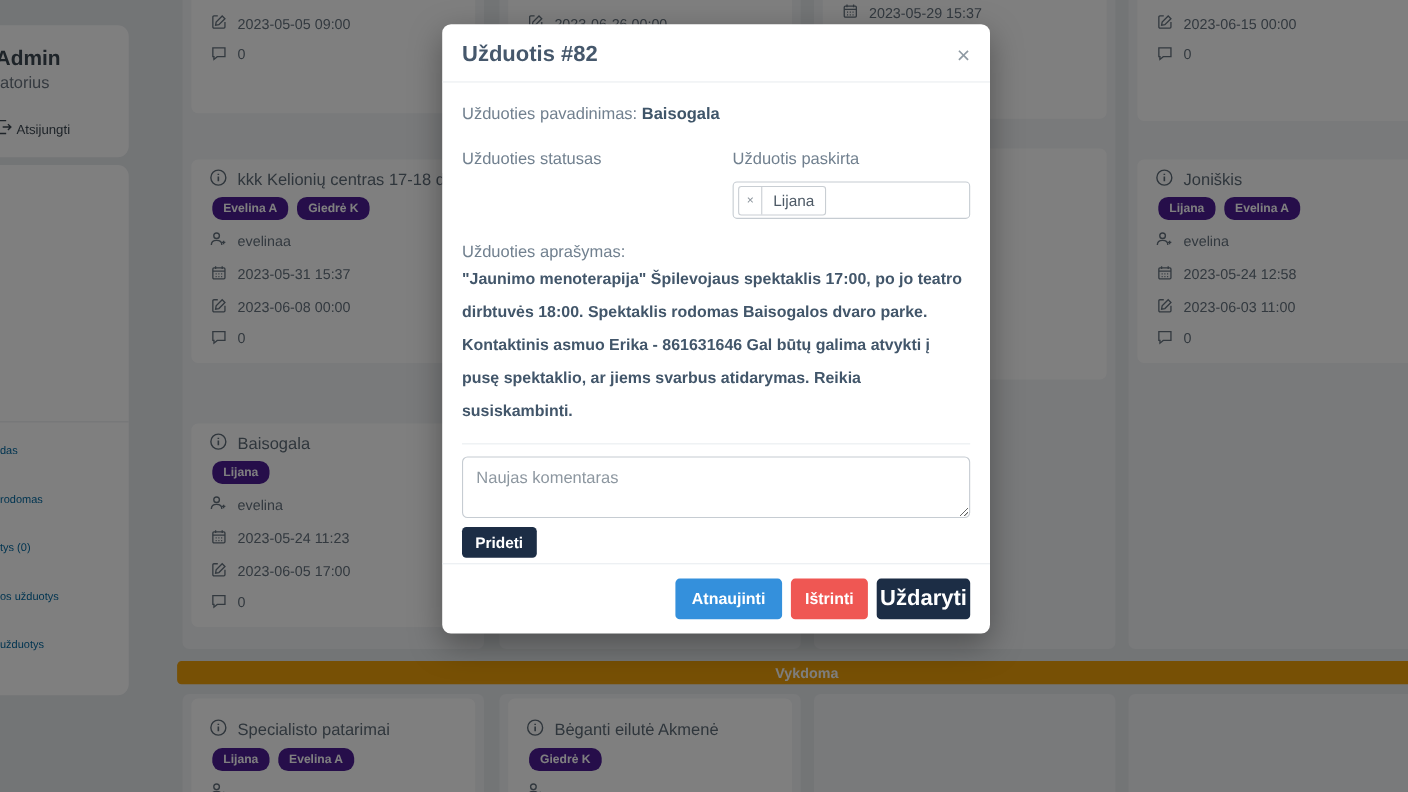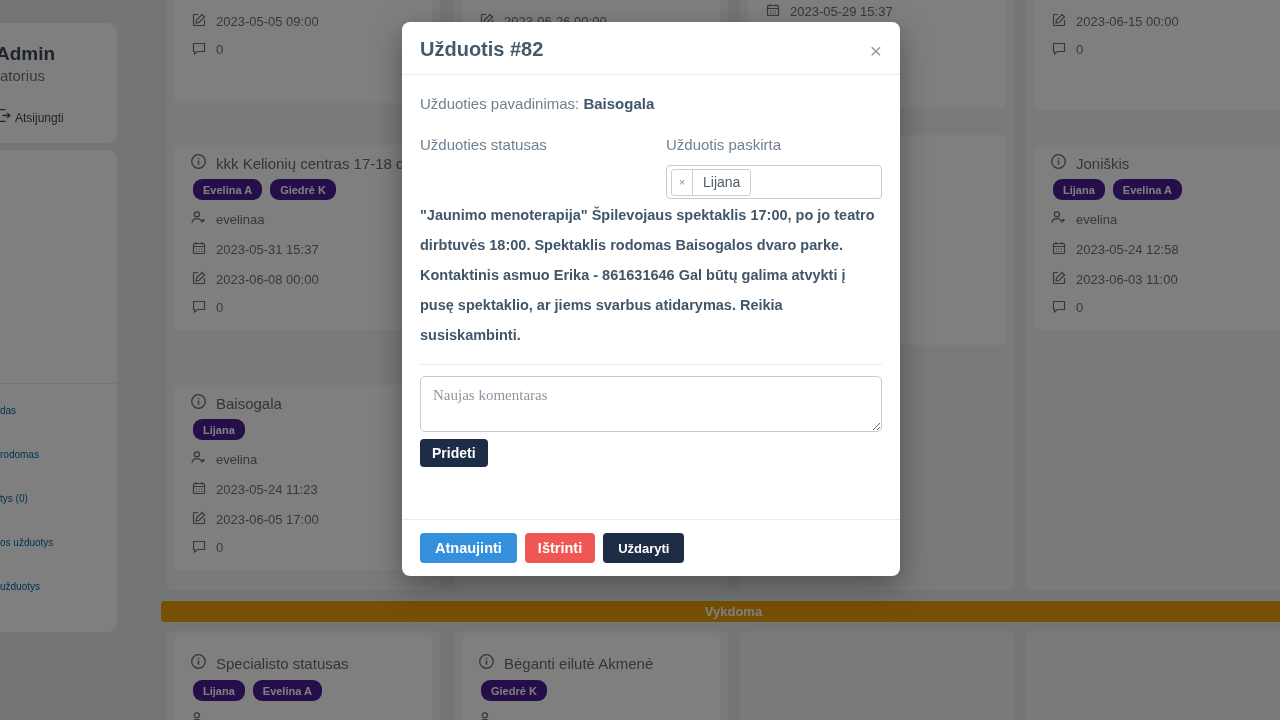"Užduoties aprašymas:" div.m-desc-label { html: none -> <div>Užduoties aprašymas:</div> }
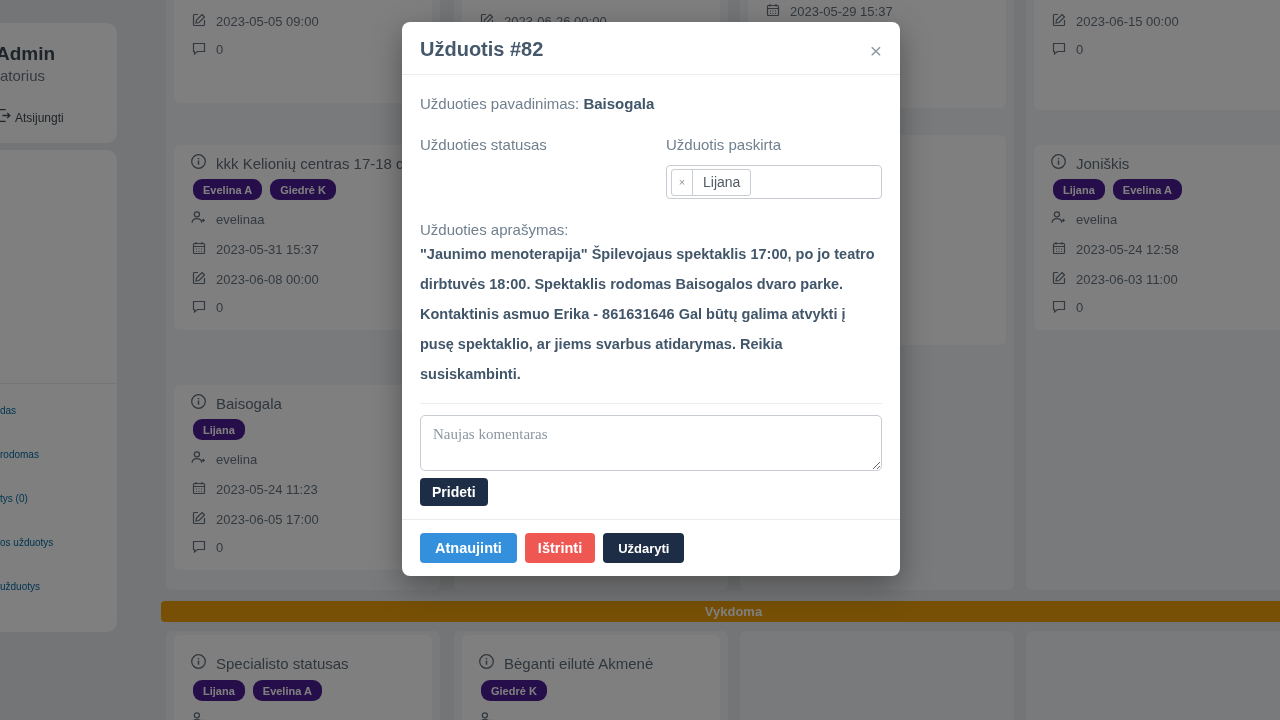"Naujas komentaras" .m-textarea { font-family: Liberation Serif, serif -> Liberation Sans, sans-serif }
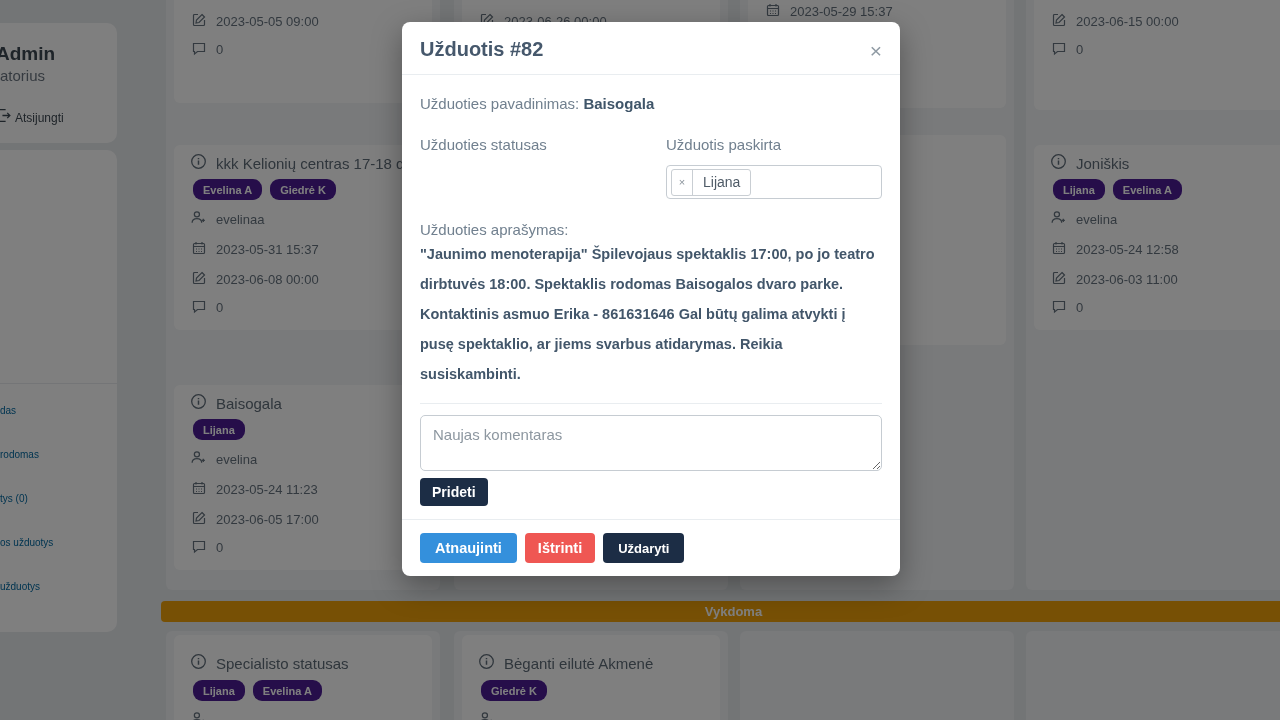"Atnaujinti" .m-footer { justify-content: none -> flex-end }
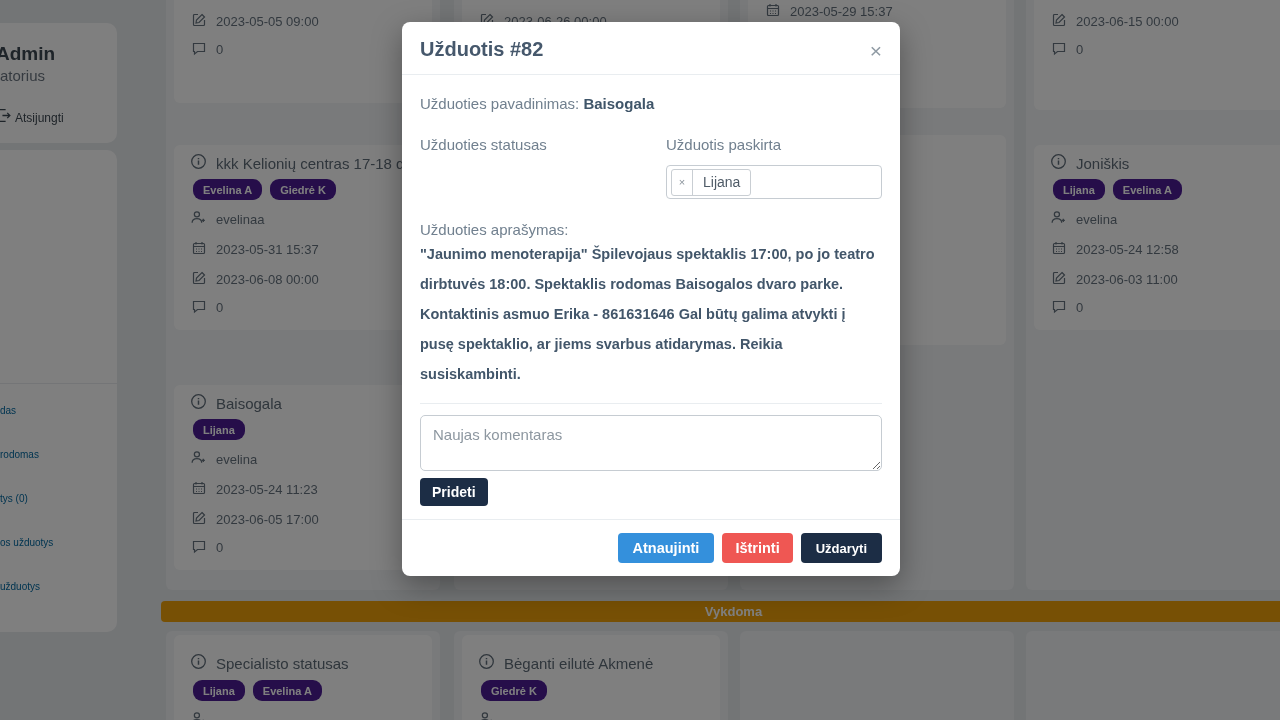"Uždaryti" .btn-dark { font-size: 13px -> 20px; padding: 7px 15px -> 7px 3px }
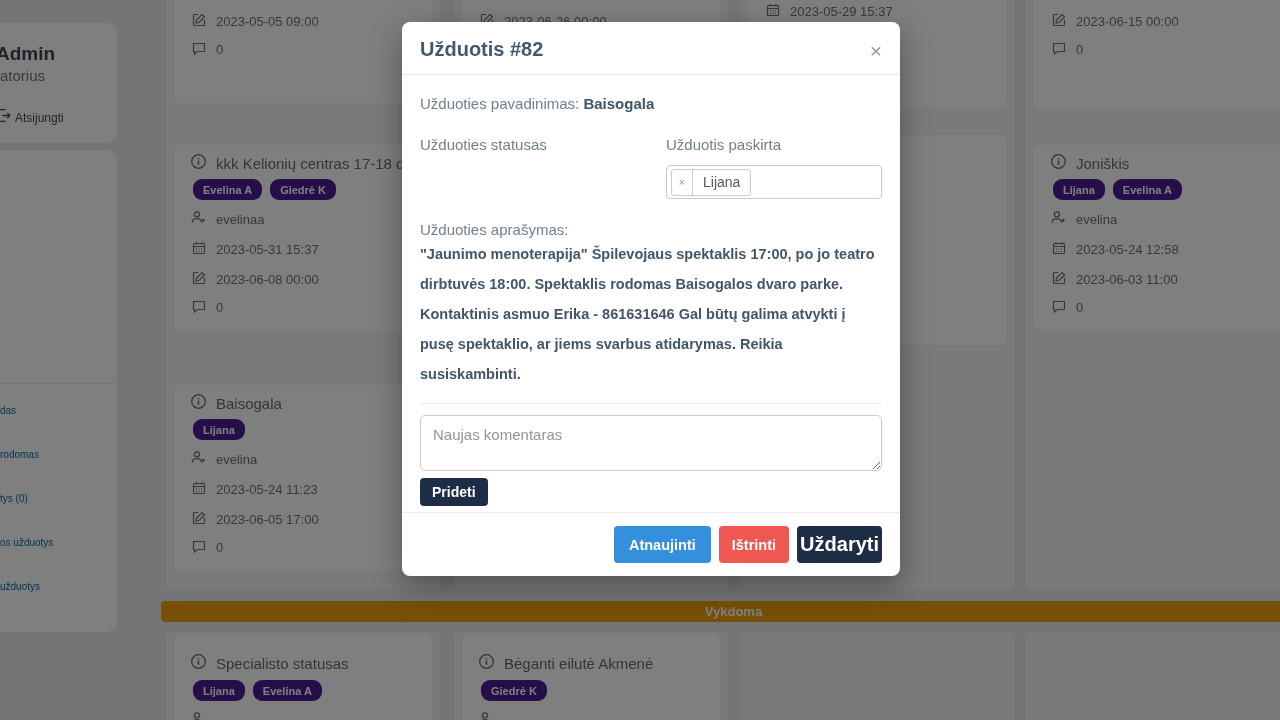"Specialisto statusas" span { text: statusas -> patarimai }
